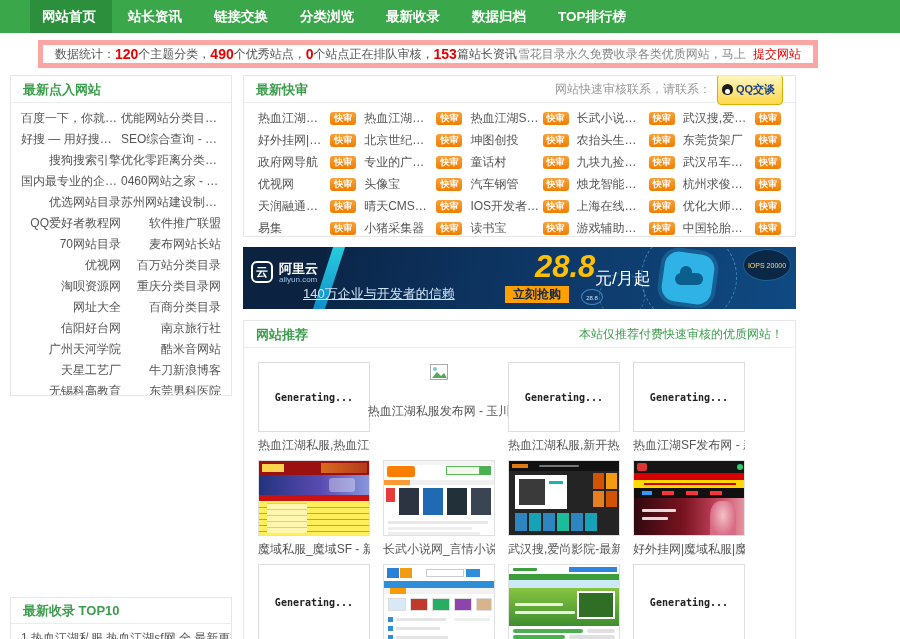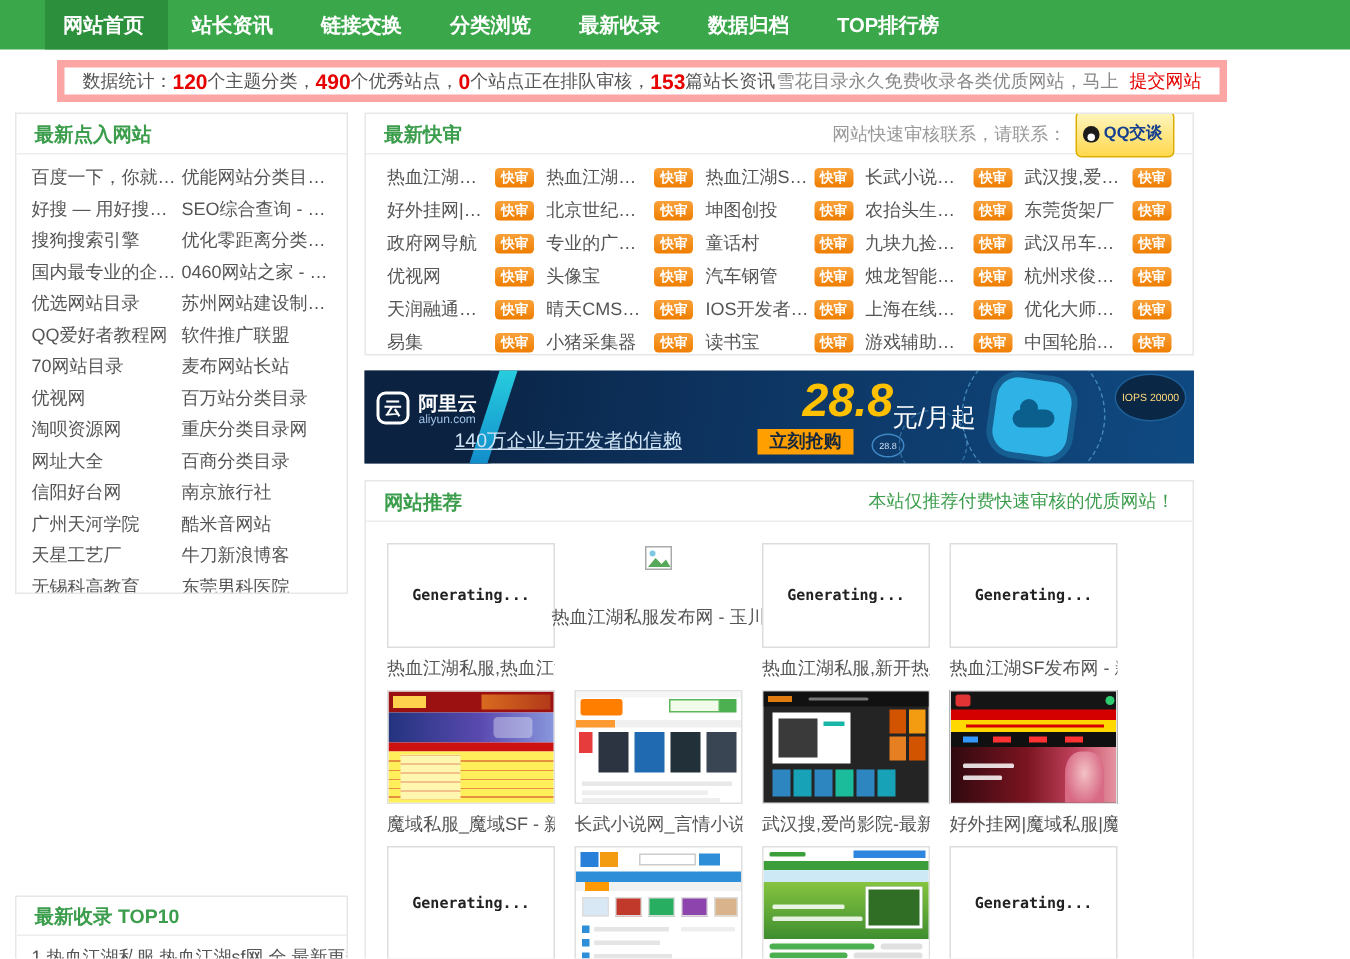"最新点入网站" .panel { text-align: none -> right }
